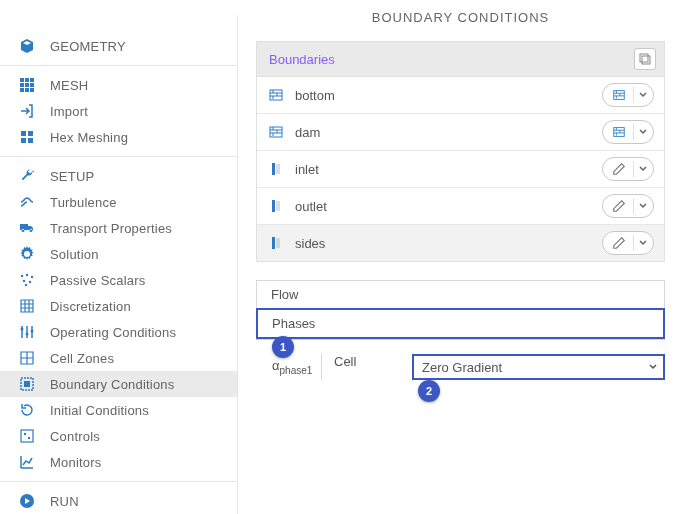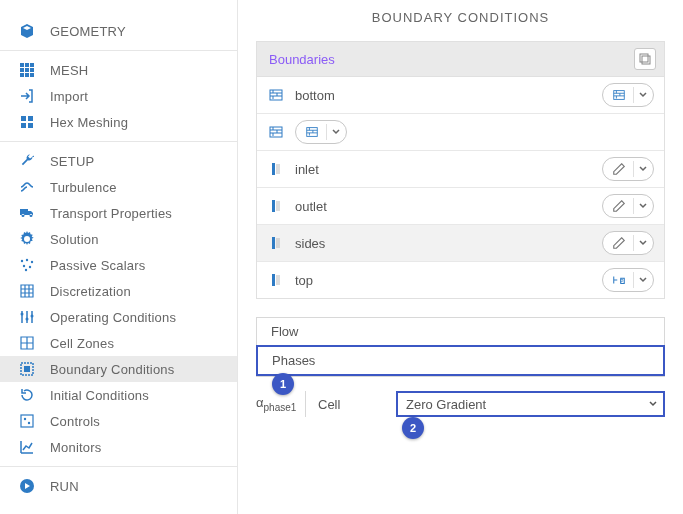"GEOMETRY" .sidebar { margin-top: none -> 15px }
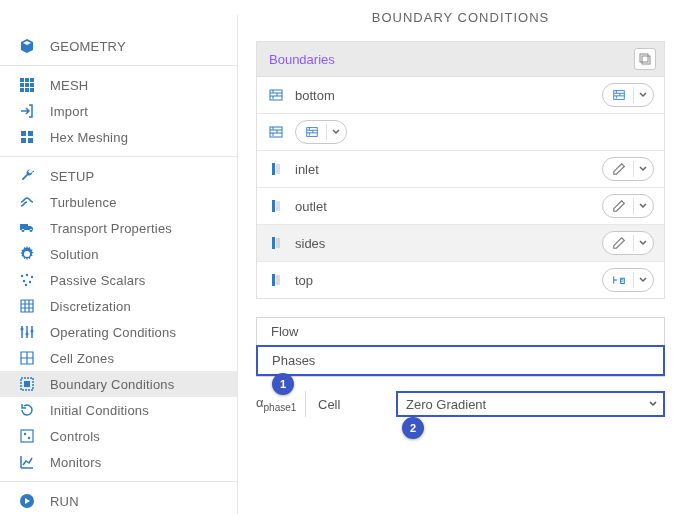"dam" span.boundary-name { html: none -> <span>dam</span> }
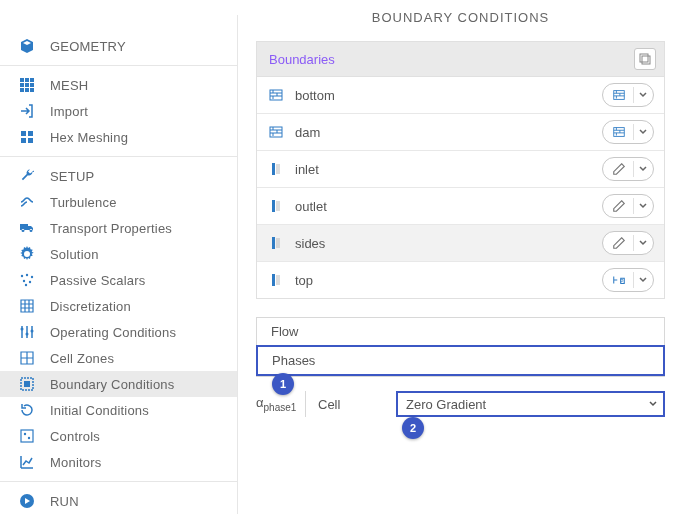"top" div.boundary-row { html: <div> <span> <svg> <rect></rect> <path></path> </svg> </span> <span>top</span> <span> <span> <svg> <path></path> <text>P</text> </svg> </span> <span> <svg> <path></path> </svg> </span> </span> </div> -> none }
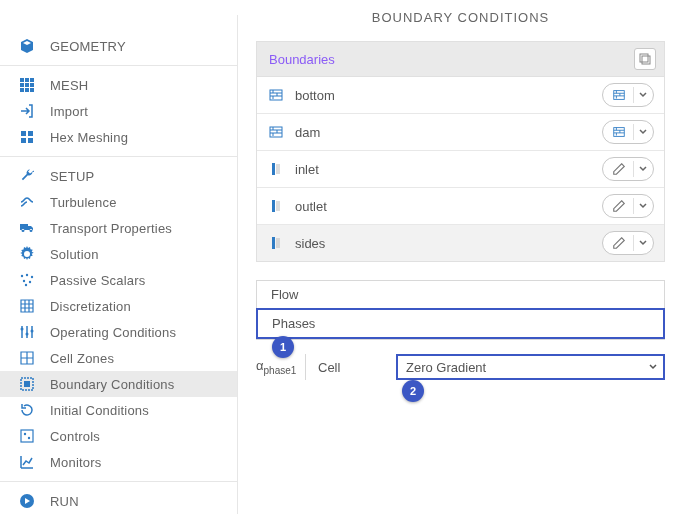"αphase1" .form-row { align-items: center -> none; margin-left: none -> 16px }
